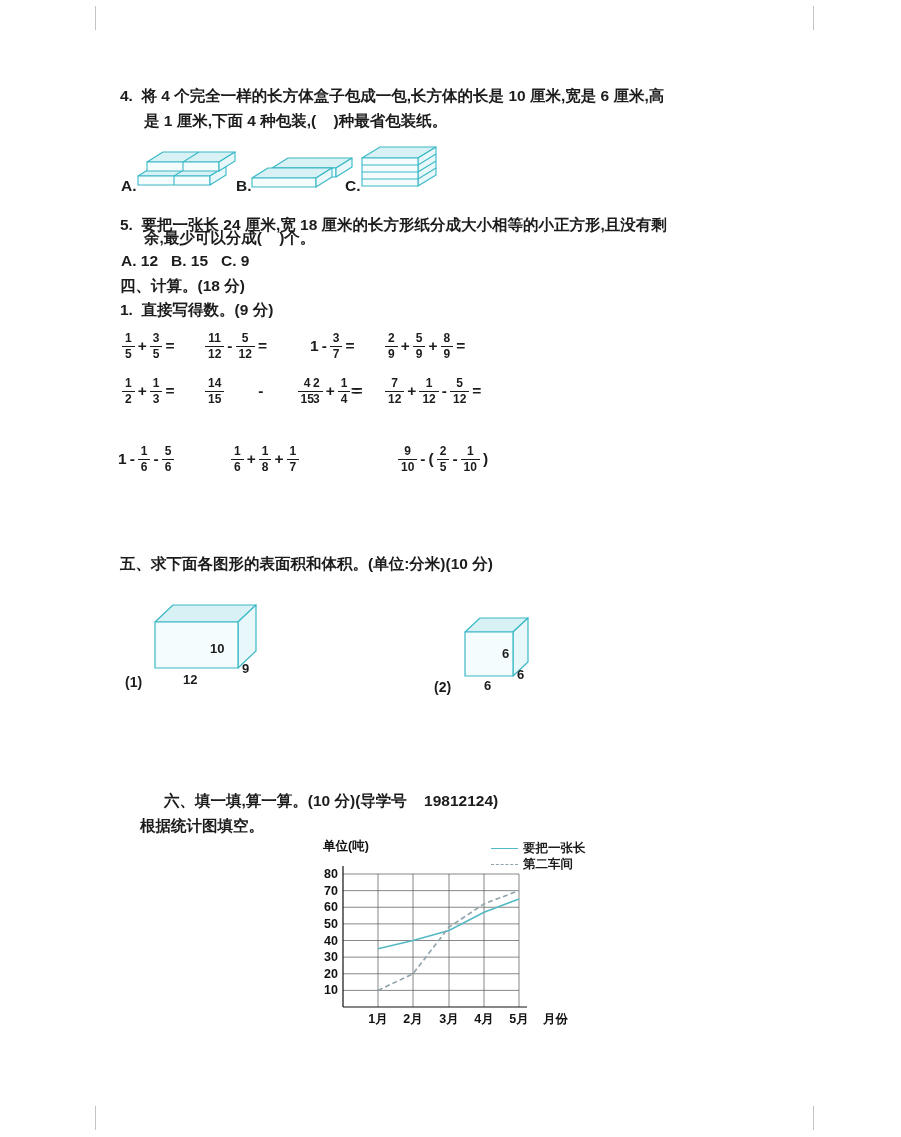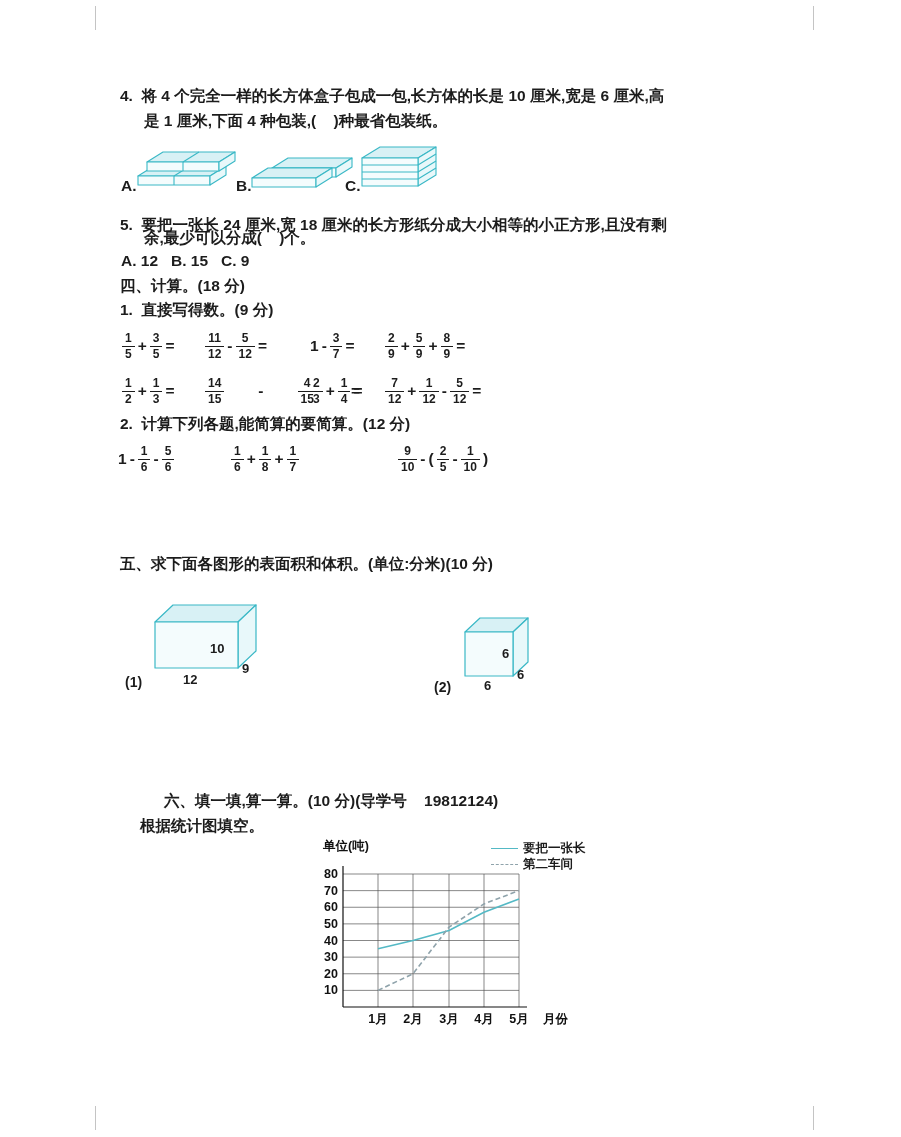"2. 计算下列各题,能简算的要简算。(12 分)" div.abs { html: <div>2. 计算下列各题,能简算的要简算。(12 分)</div> -> none }
